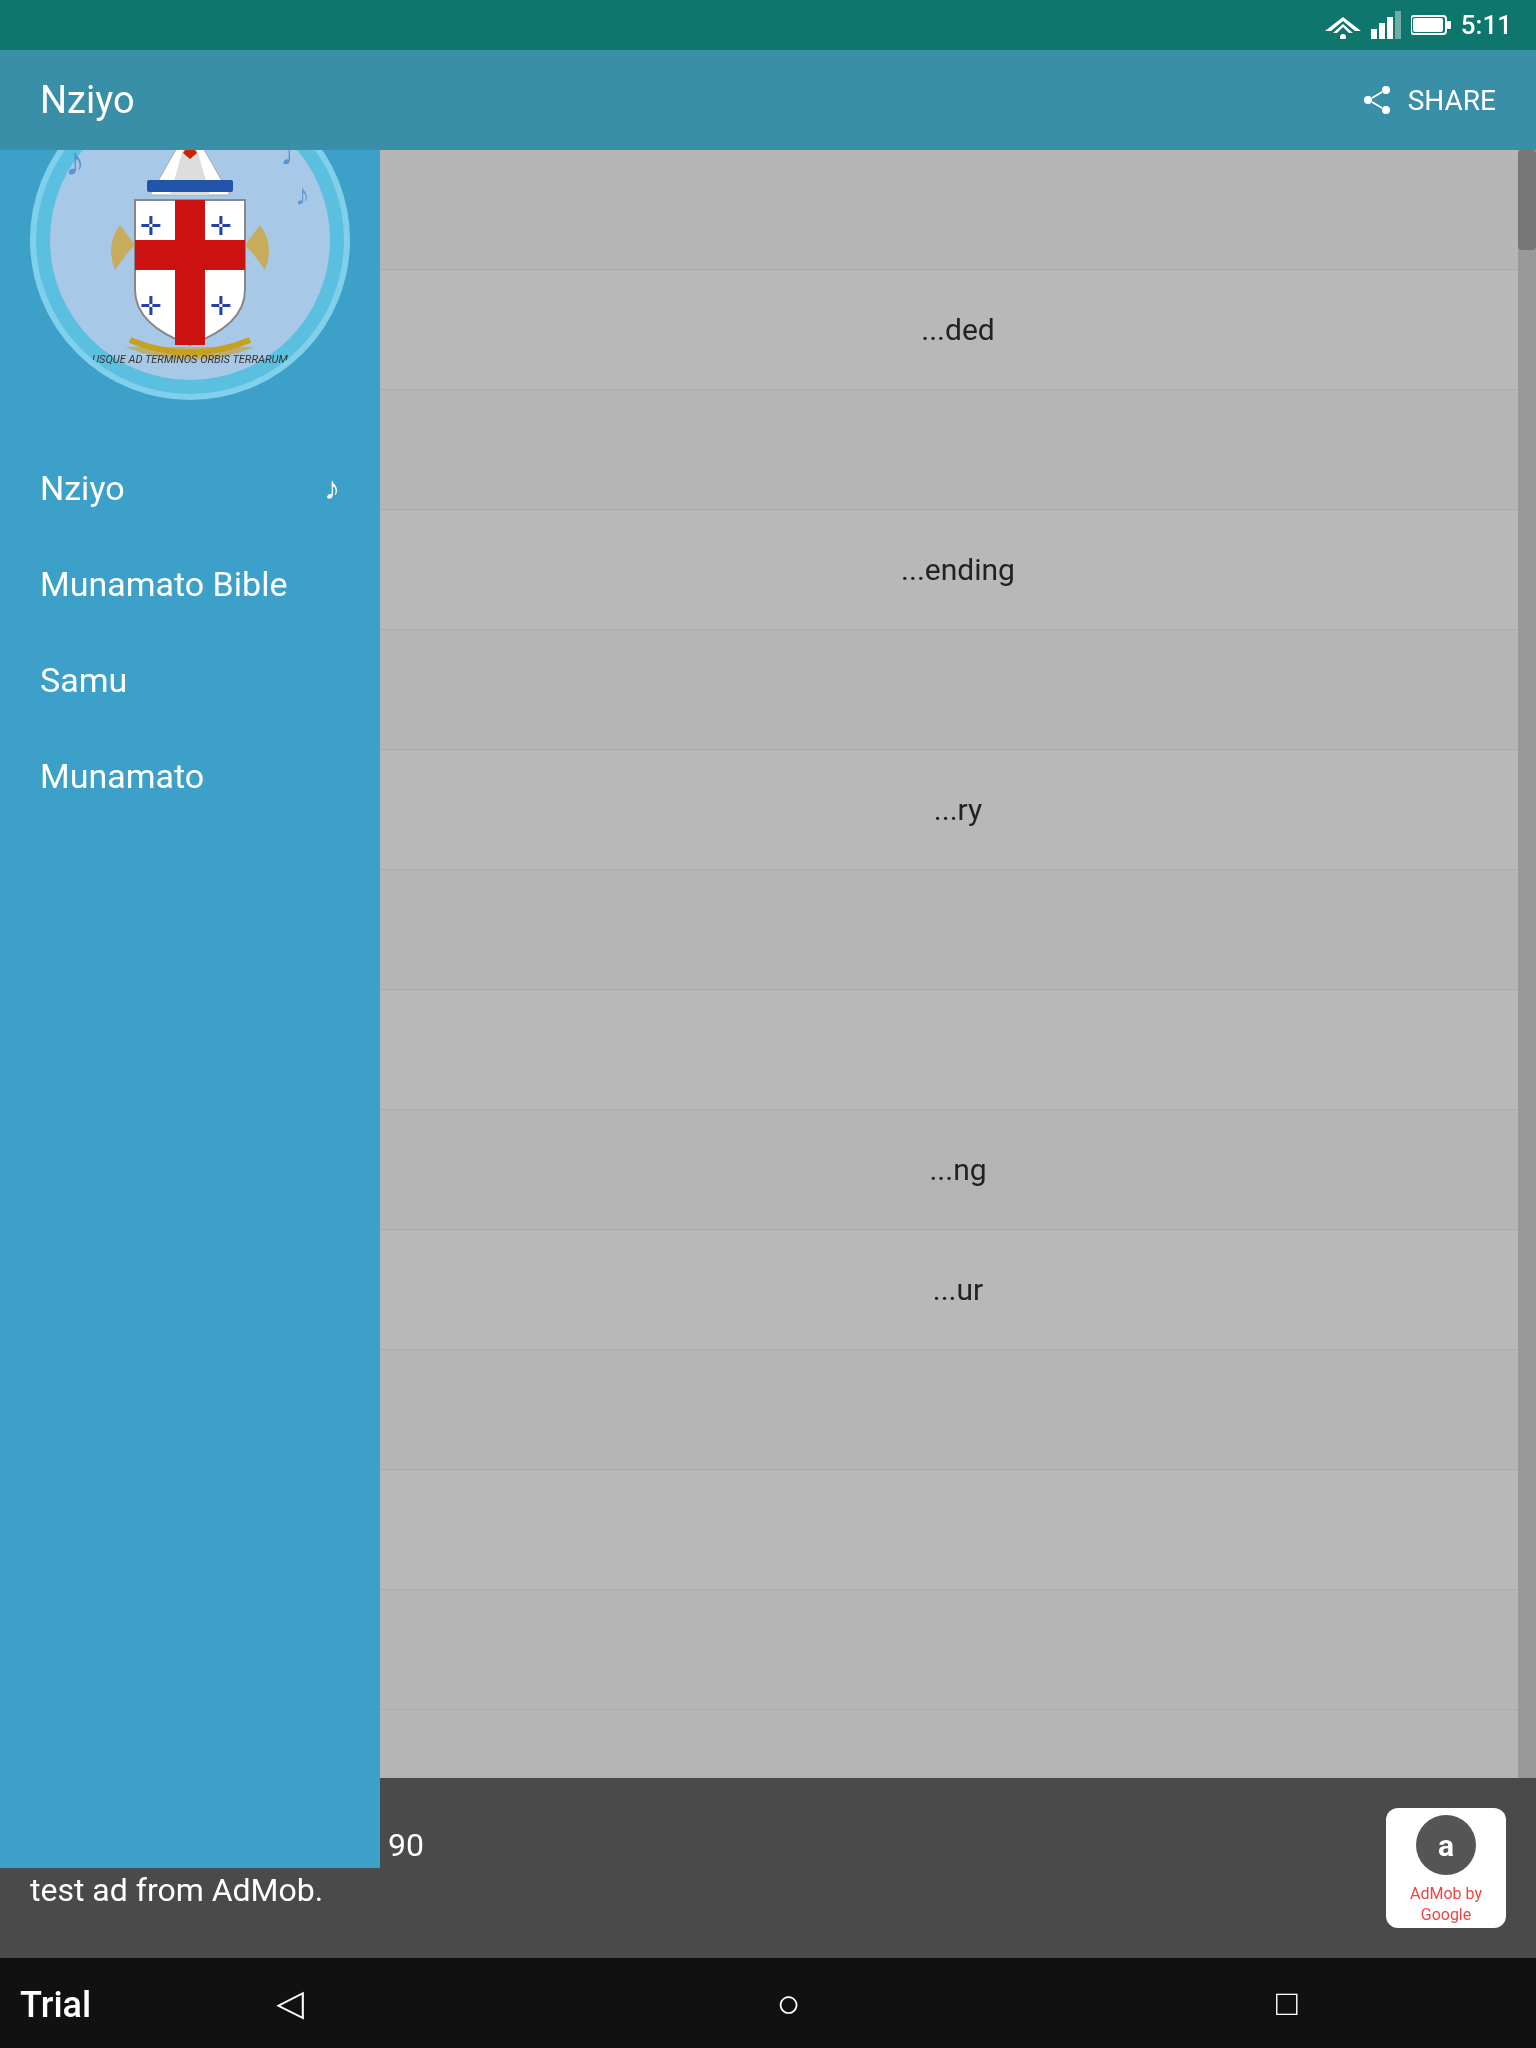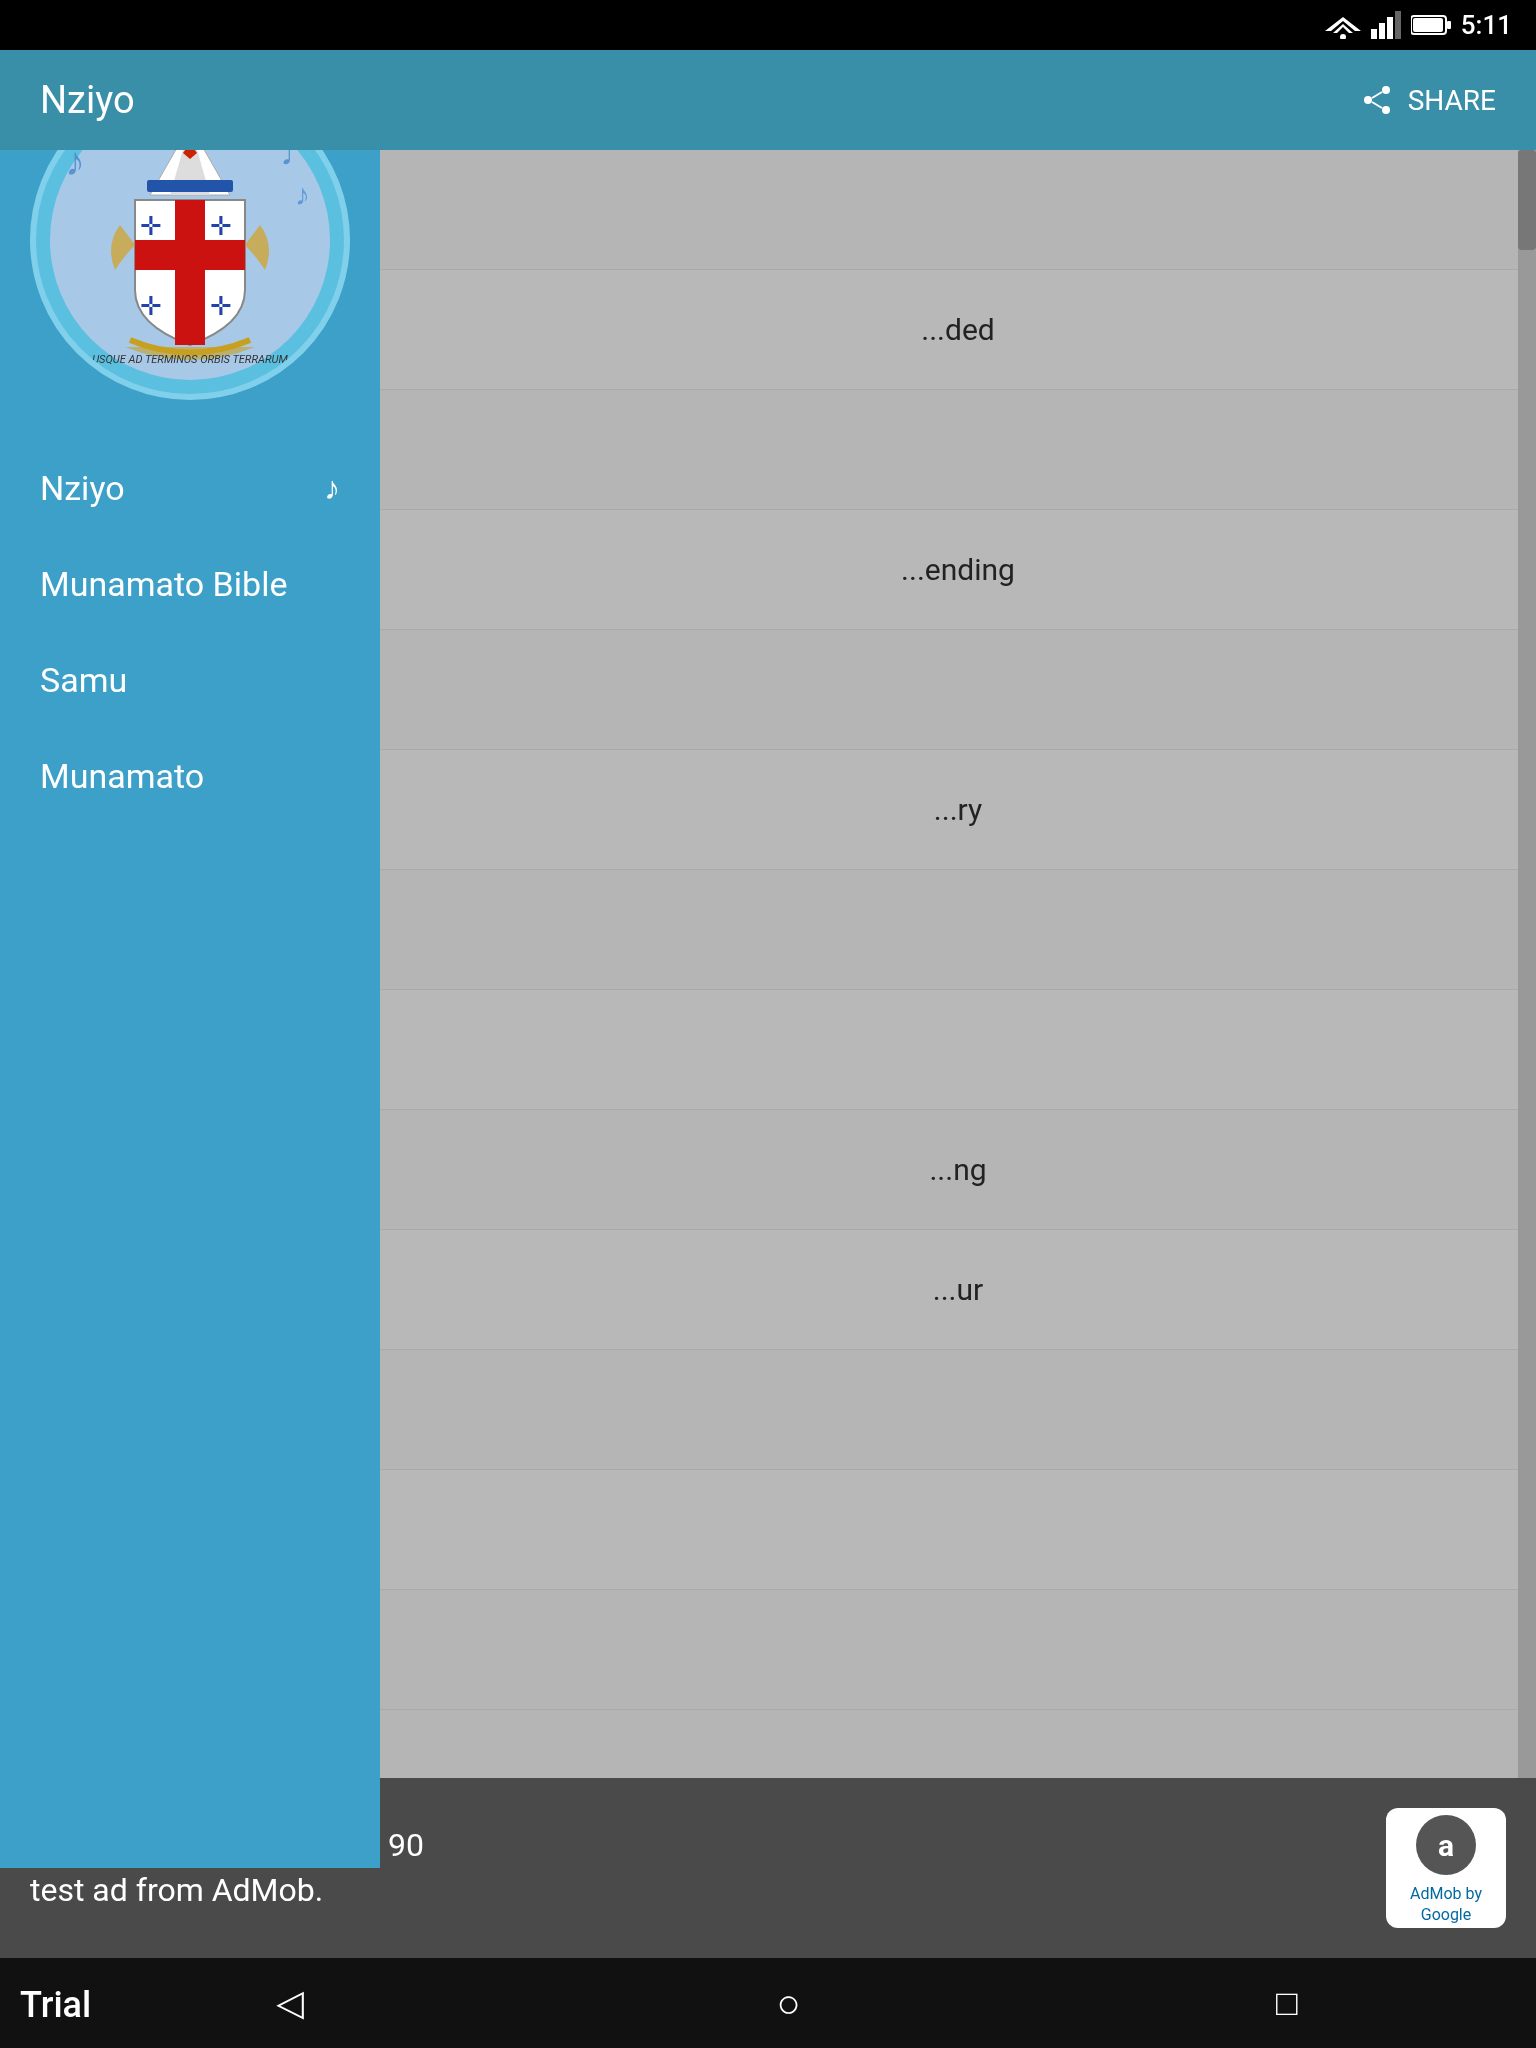"5:11" .status-bar { background: #000000 -> #0f766e }
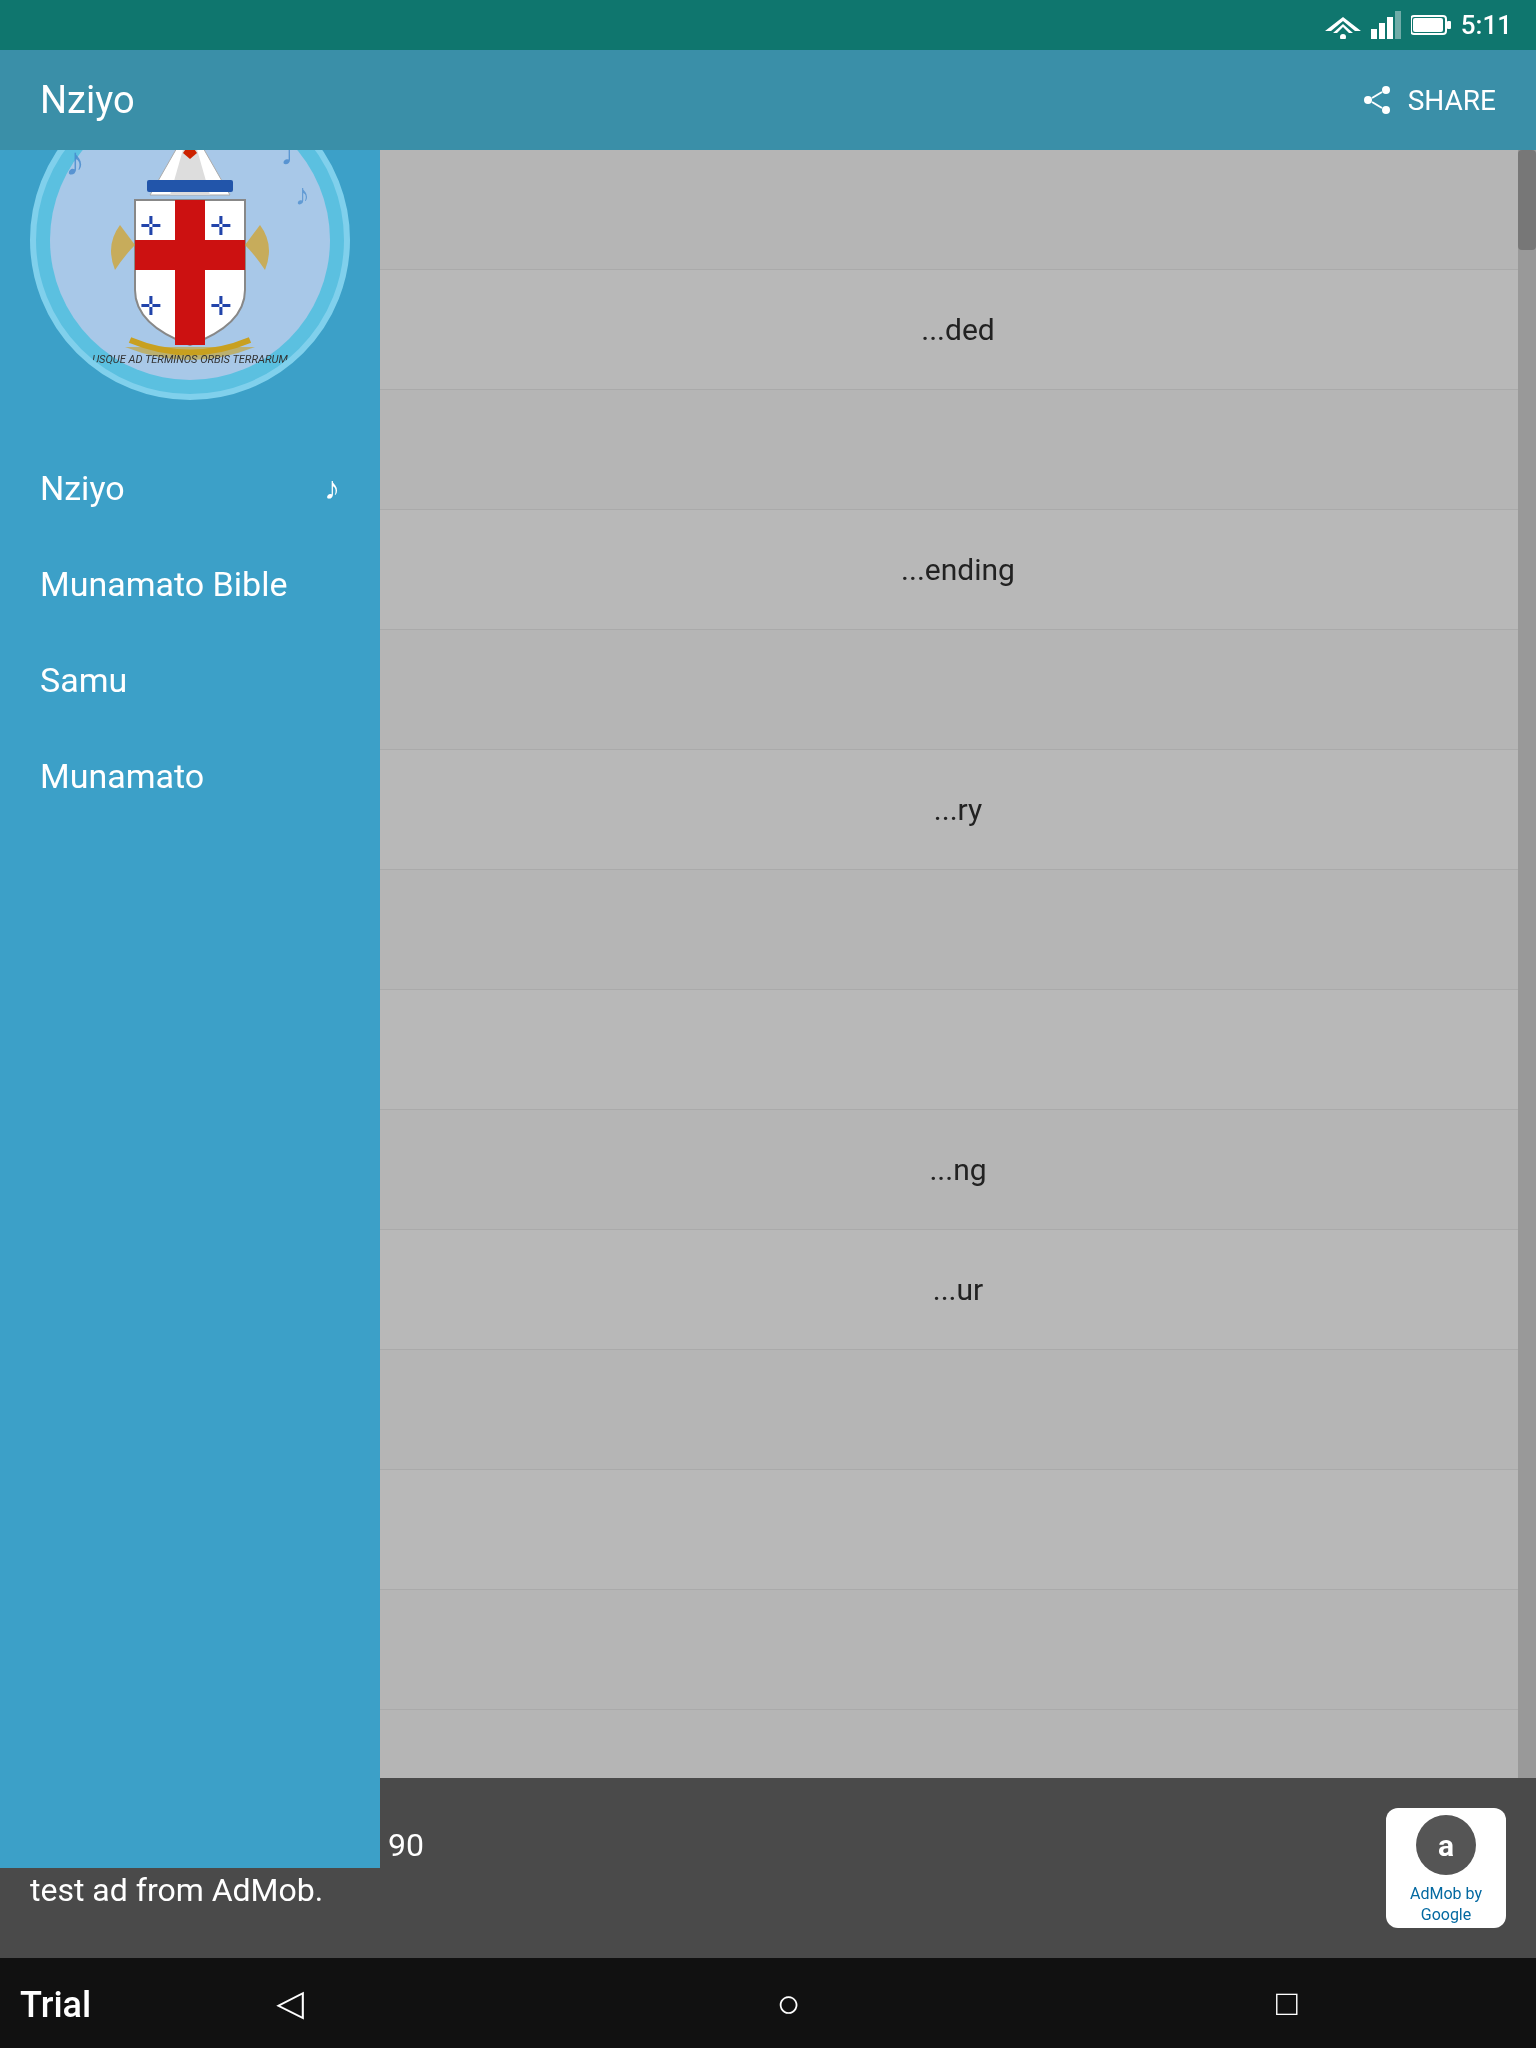"AdMob by Google" span.ad-logo-text { color: #0369a1 -> #ef4444 }
